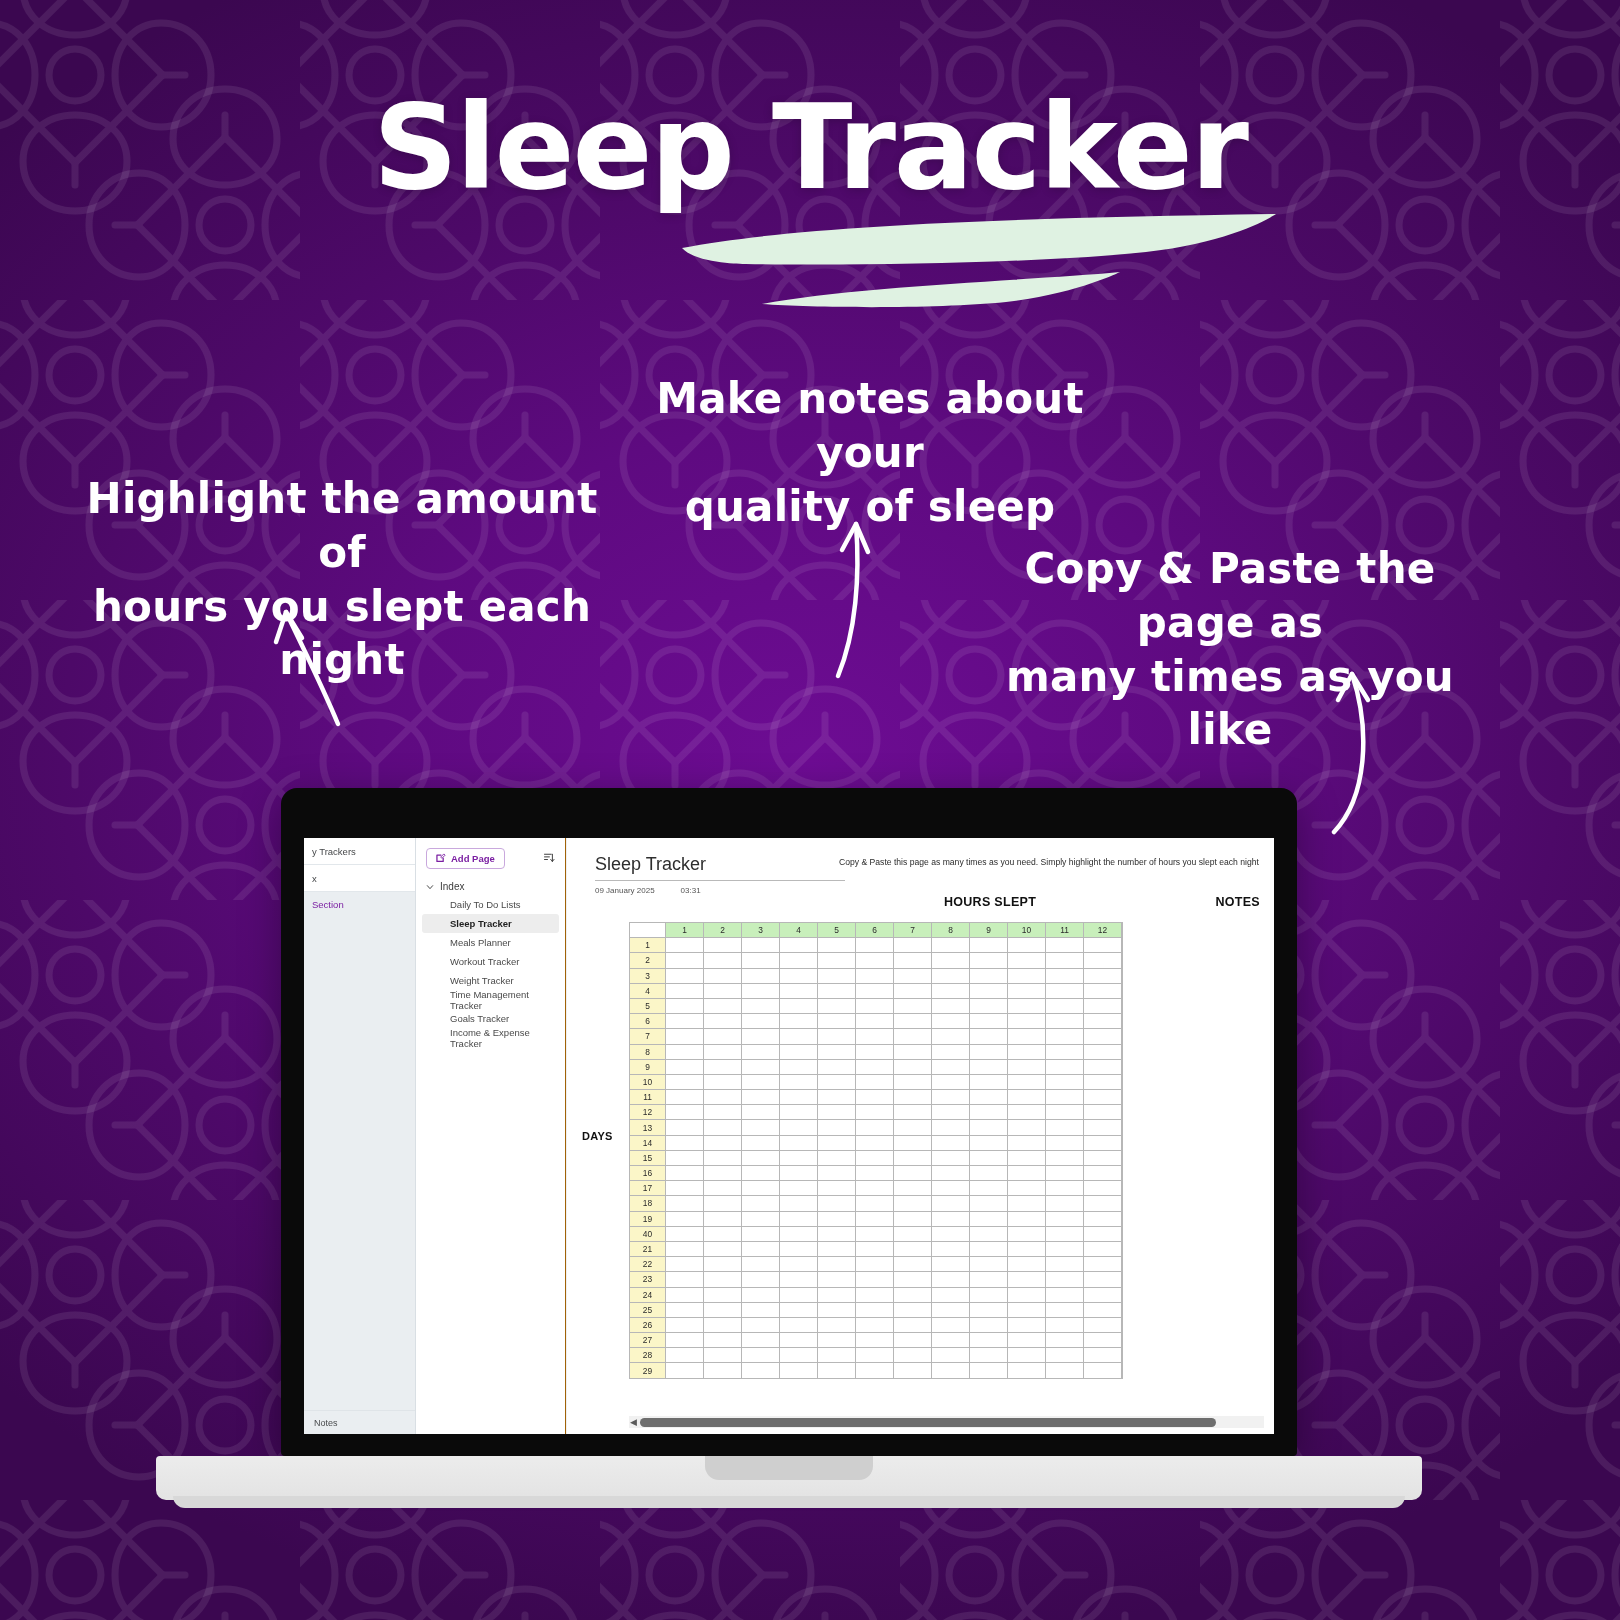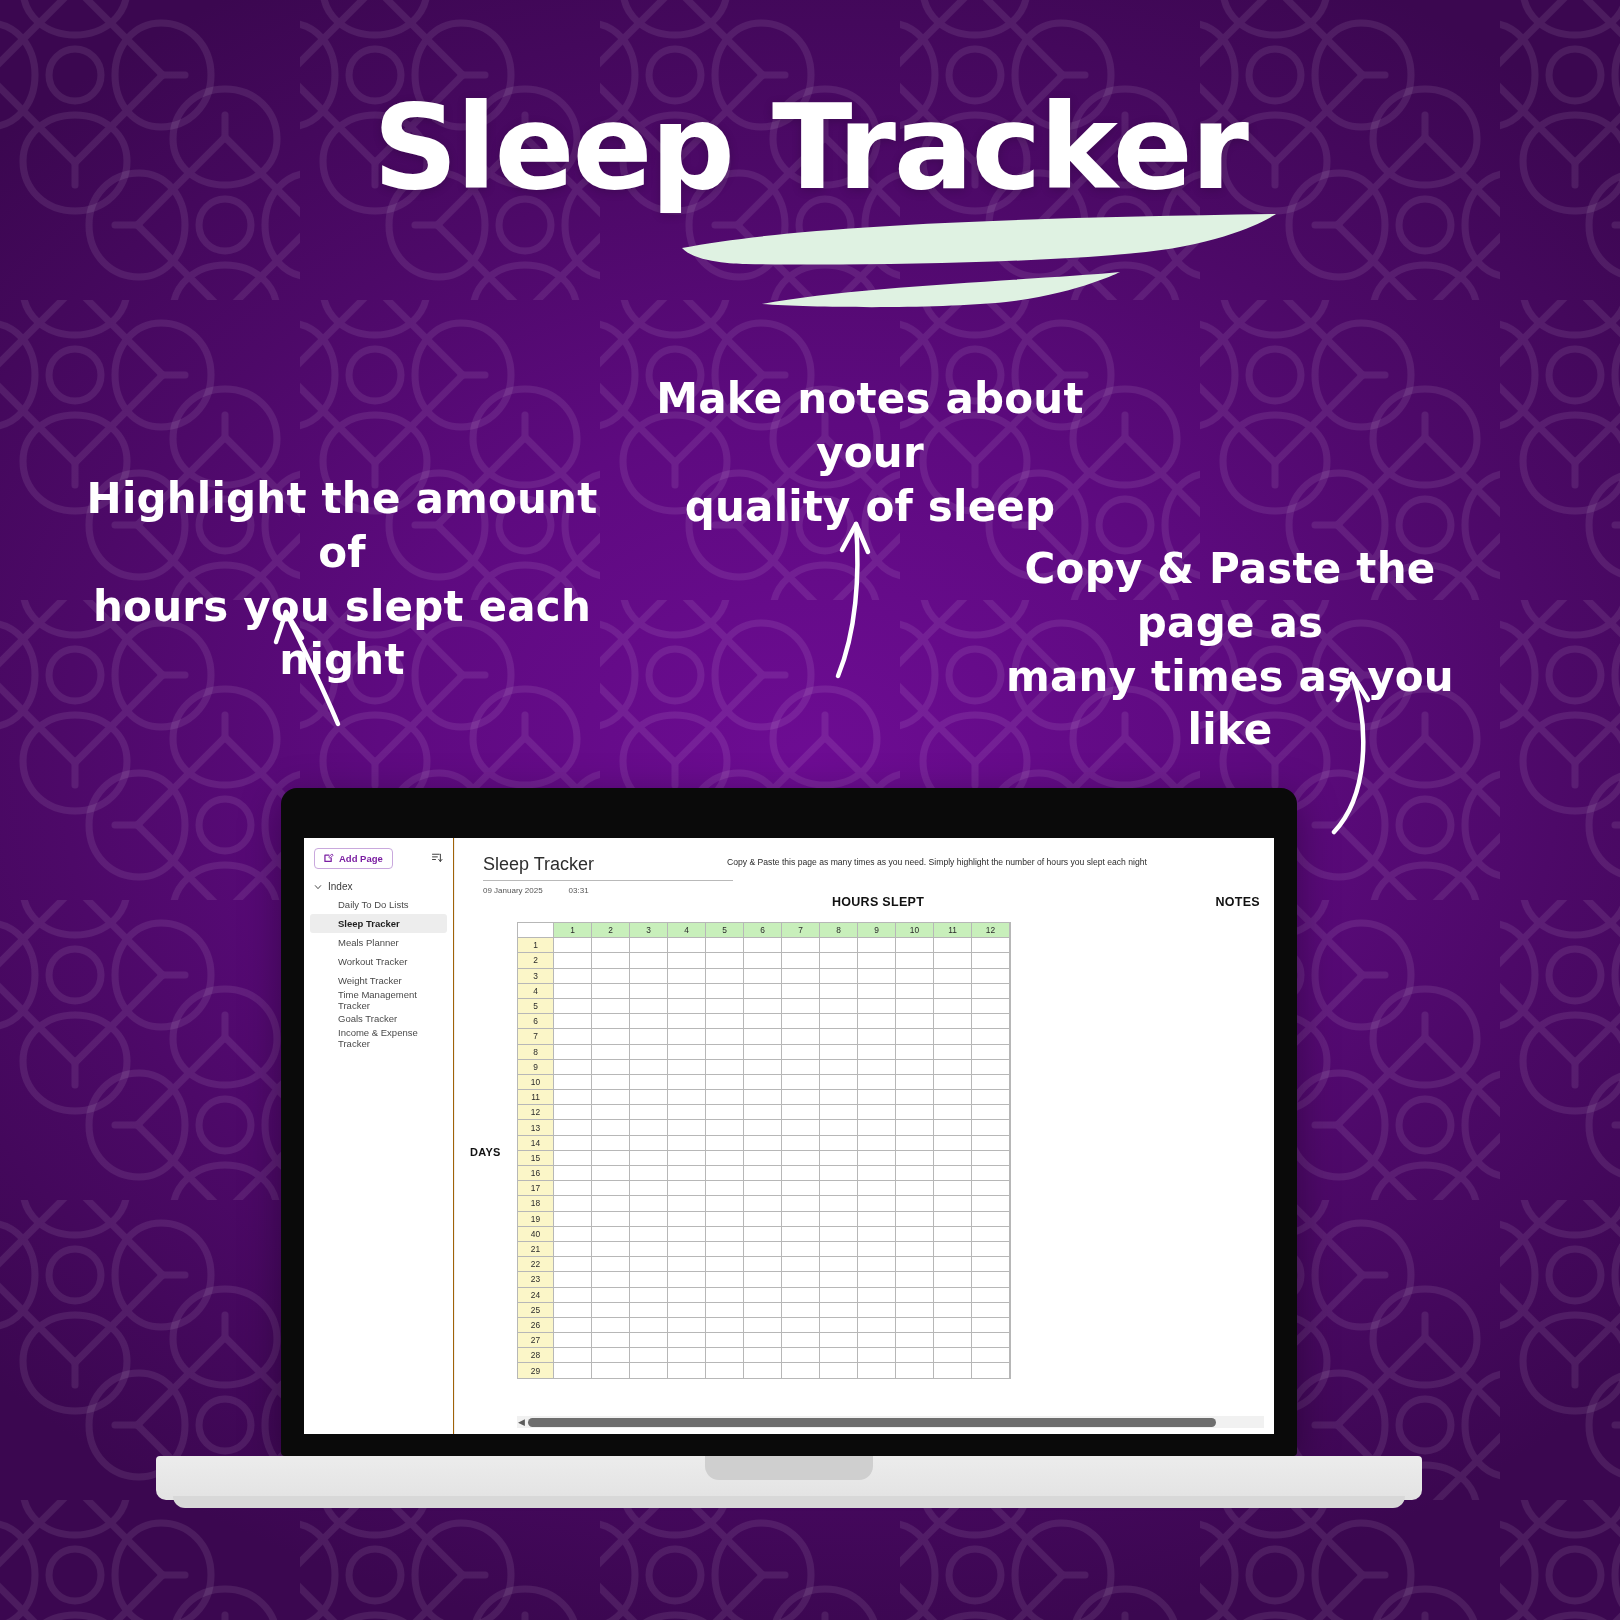"y Trackers" div { html: none -> <div> <div>y Trackers</div> <div>x</div> <div>Section</div> <div>Notes</div> </div> }
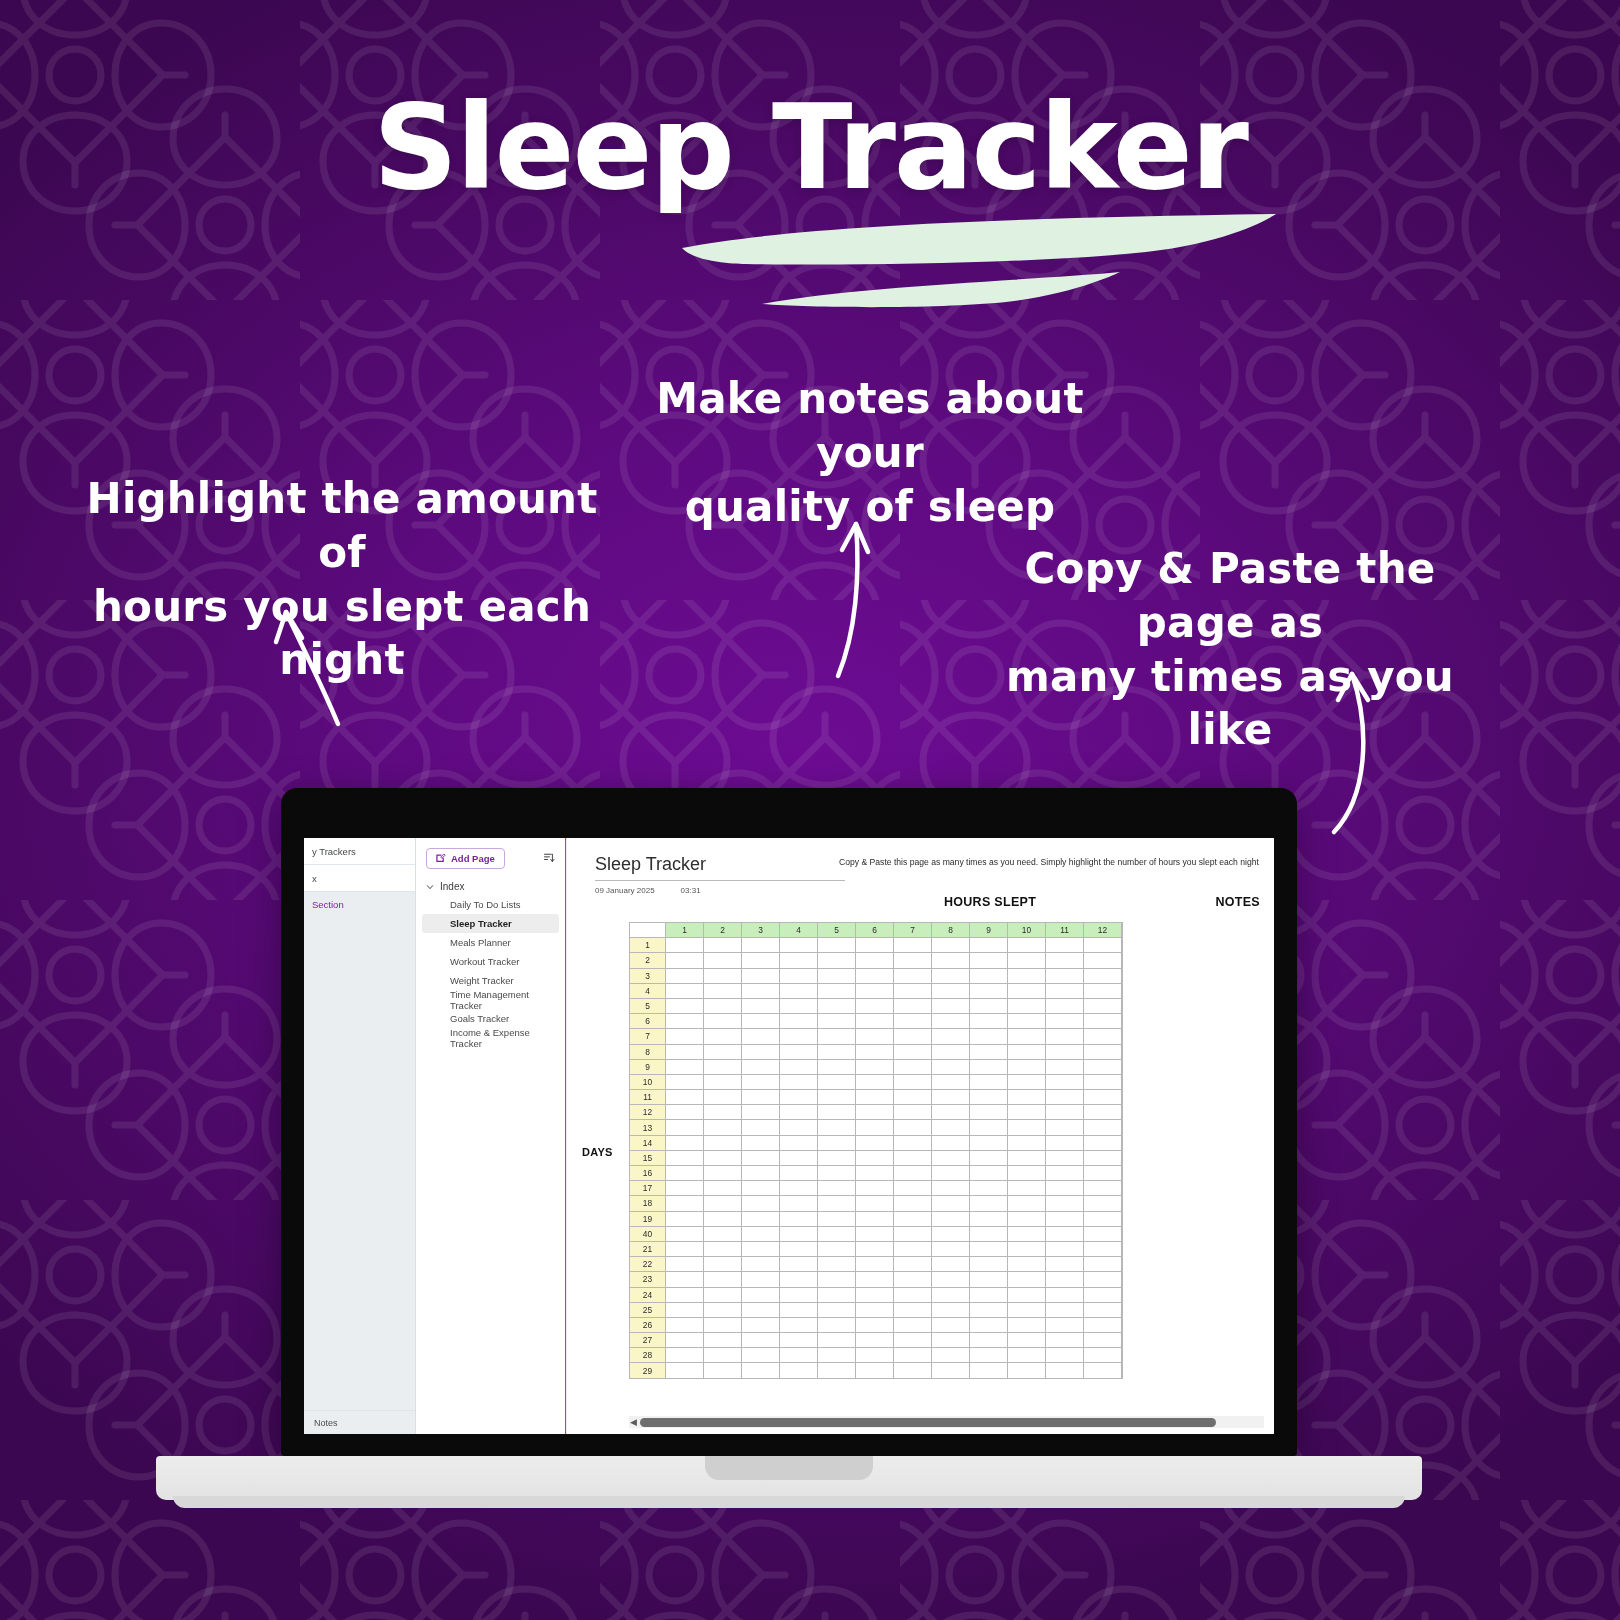"DAYS" #label-days { margin-top: 16px -> none }
